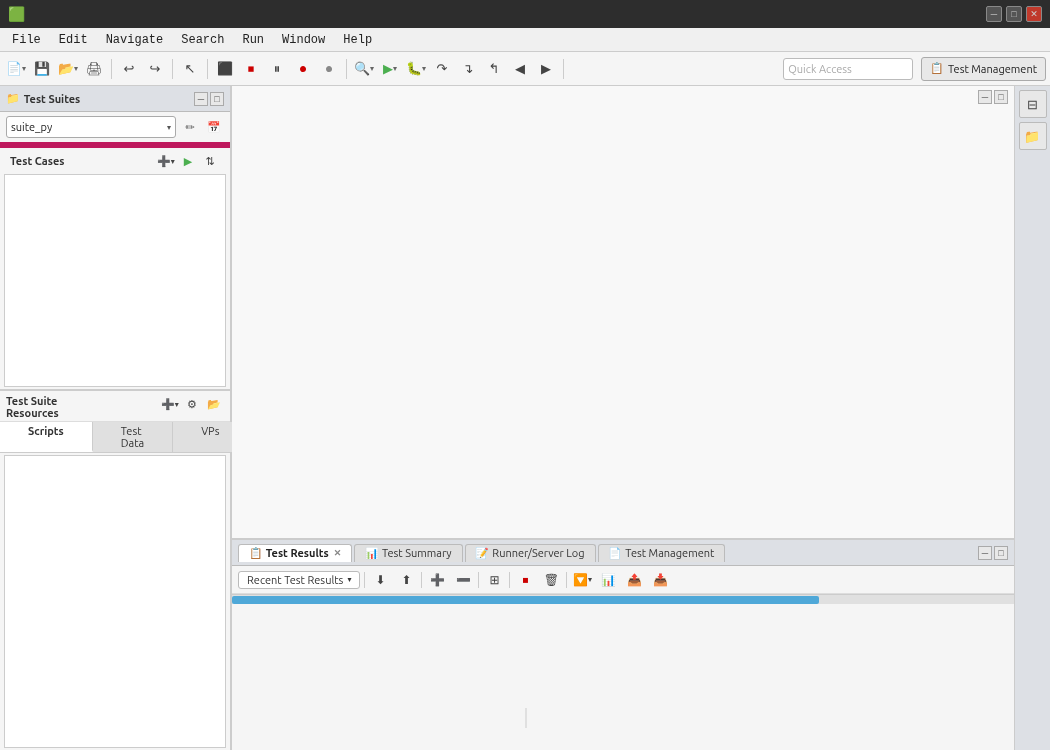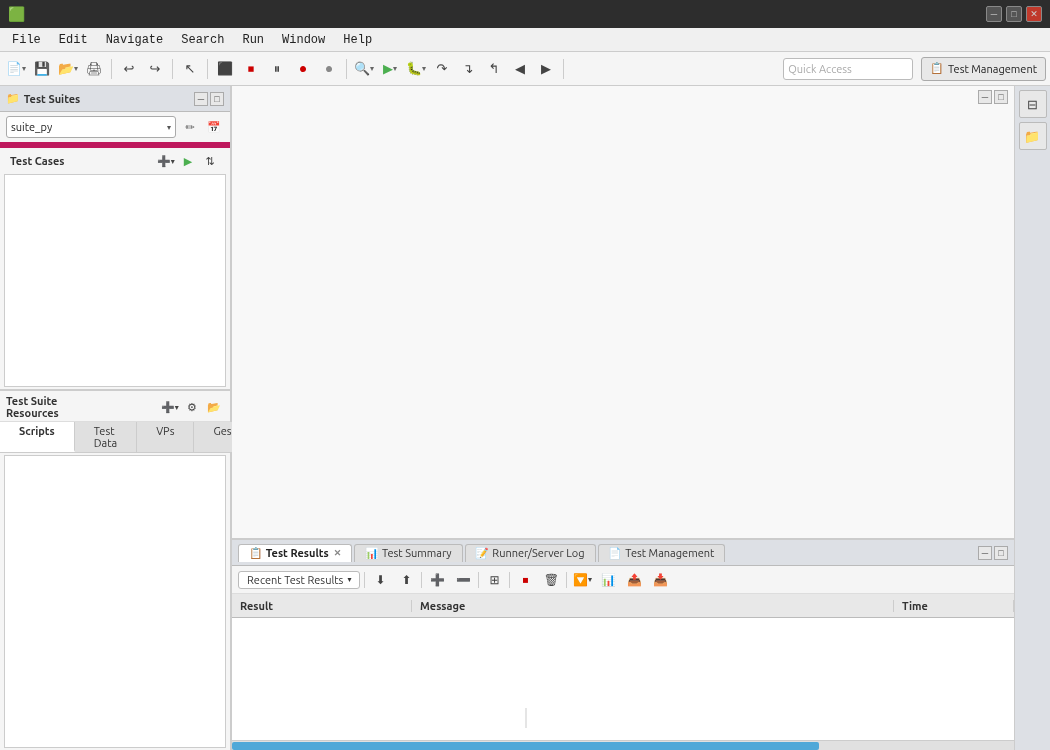"Test Suite Resources" #resources-header { align-items: center -> flex-start }
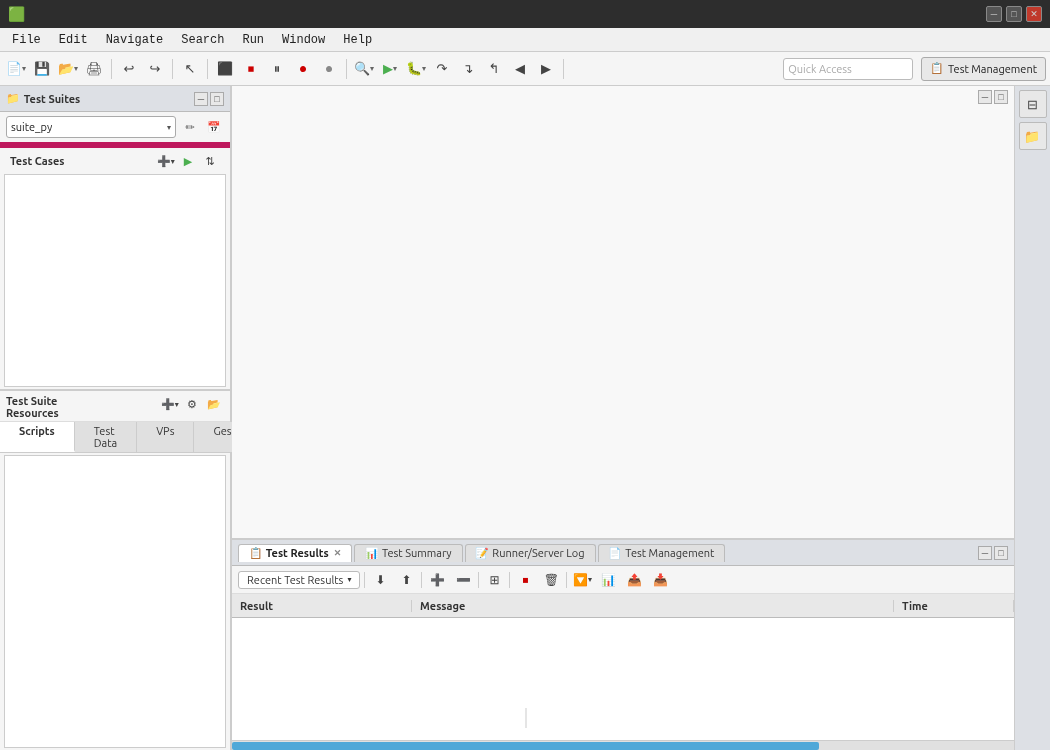"Scripts" .res-tab { padding: 3px 19px -> 3px 28px }
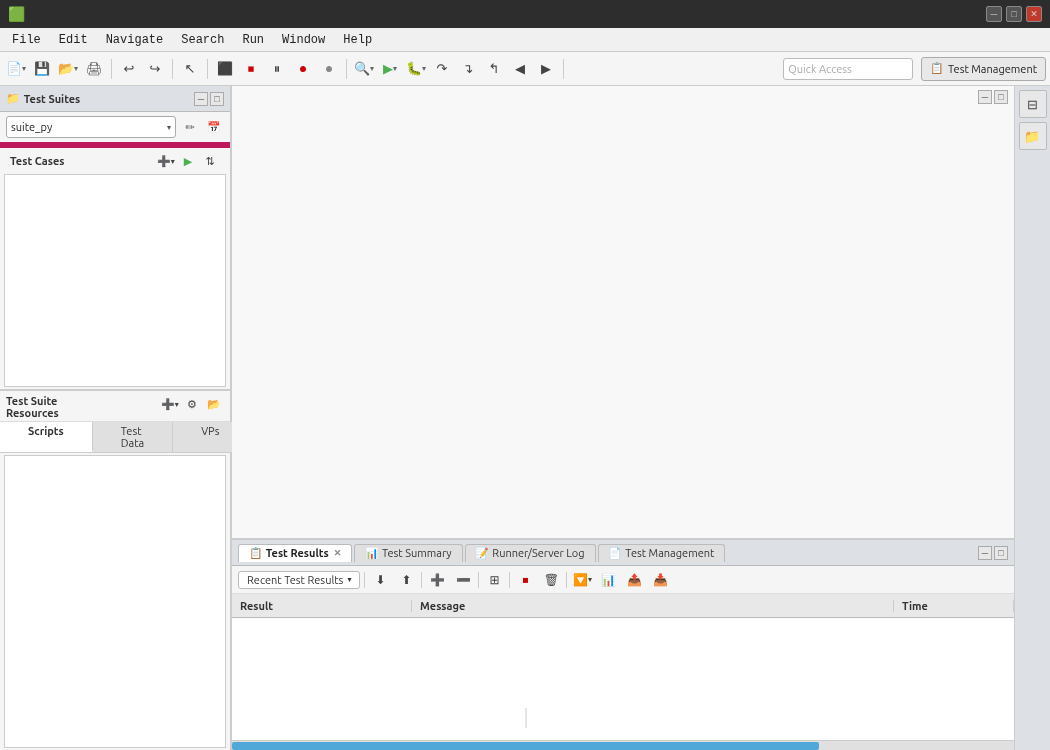"Result" div { html: <div> <div> <div>Result</div> <div>Message</div> <div>Time</div> </div> <div></div> </div> -> none }
